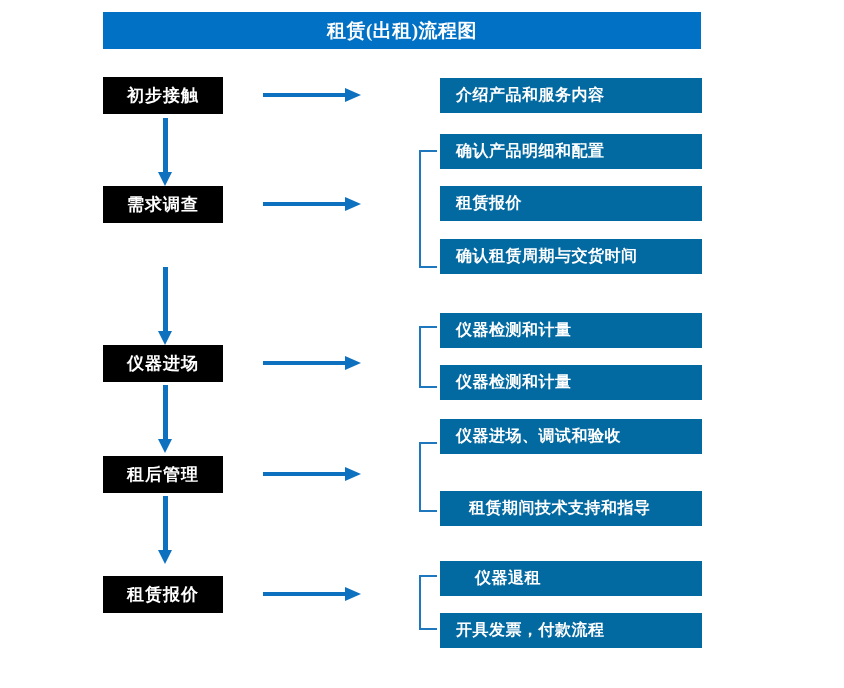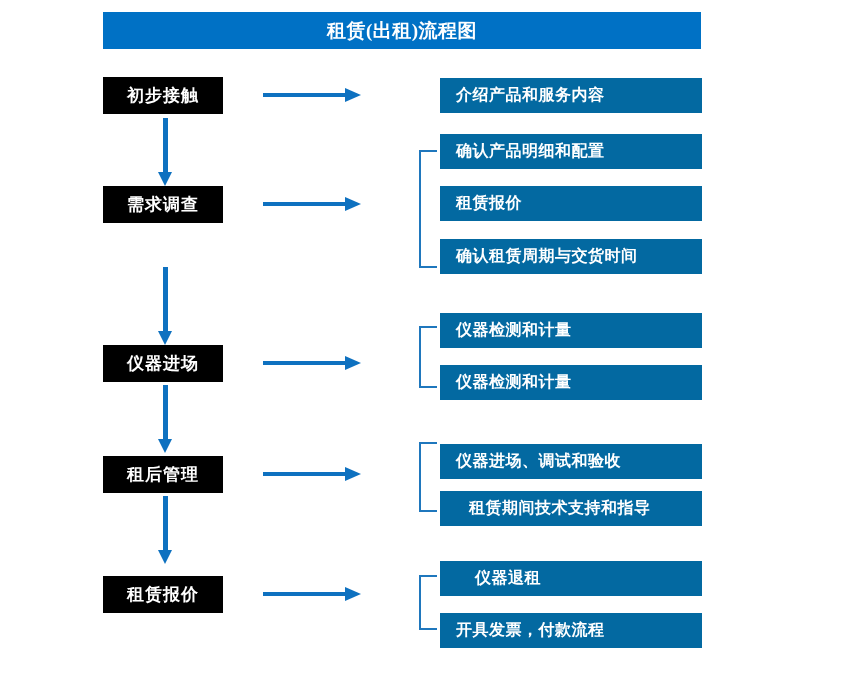"仪器进场、调试和验收" div.detail-box { top: 444px -> 419px }
